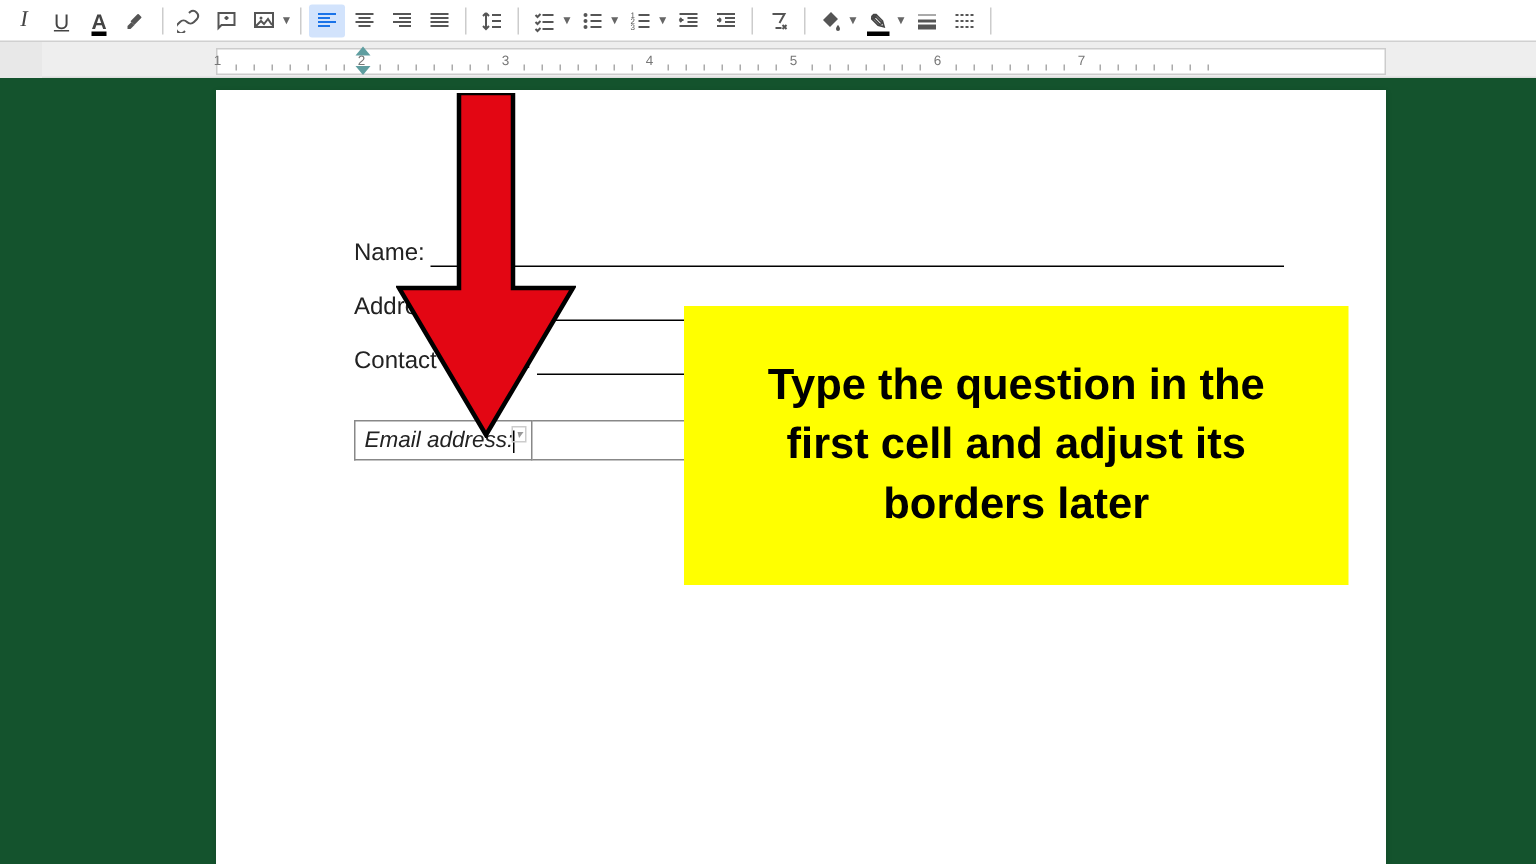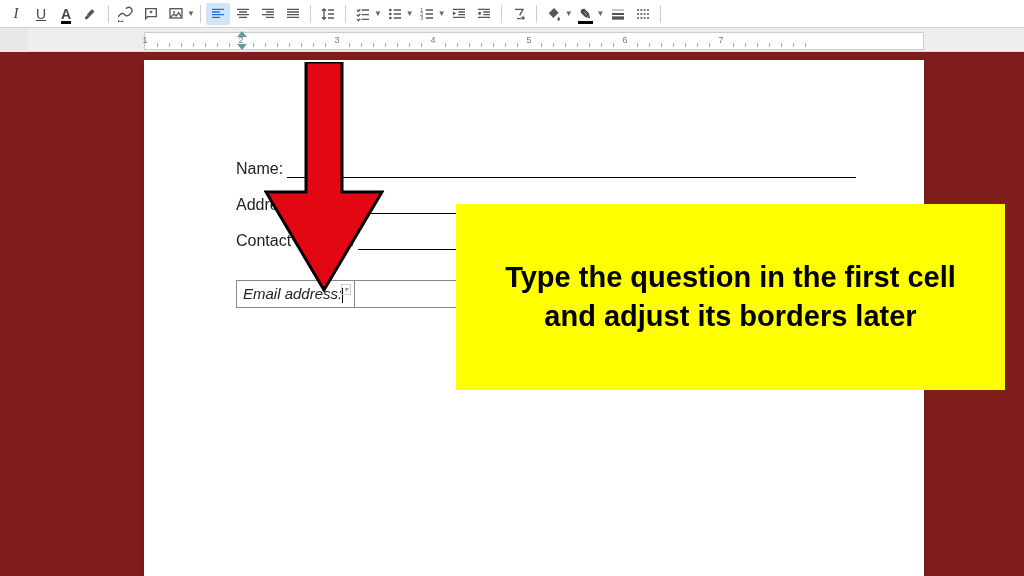"Name:" .canvas { background: #7f1d1d -> #14532d }
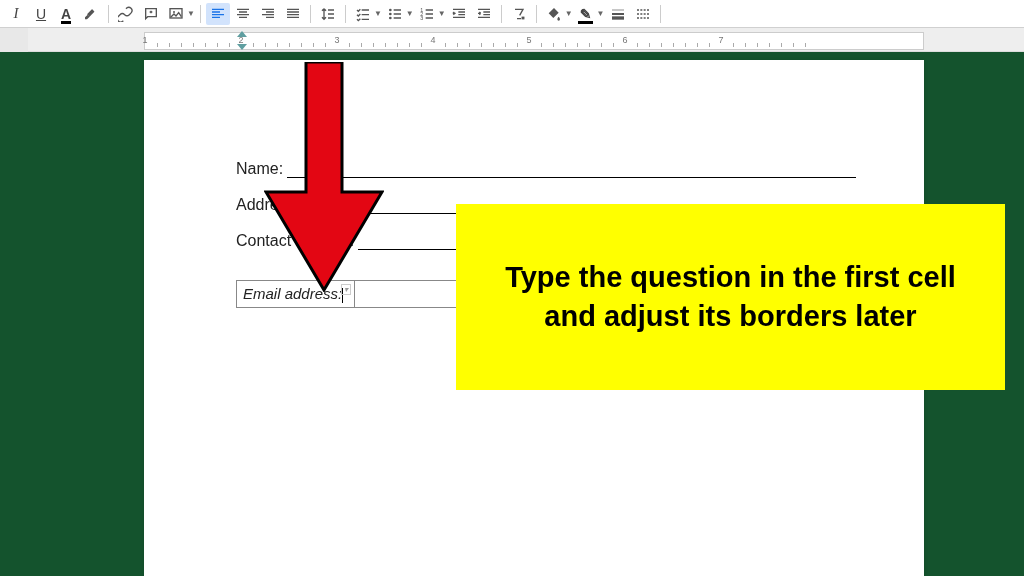"Type the question in the" .callout { width: 549px -> 443px }
